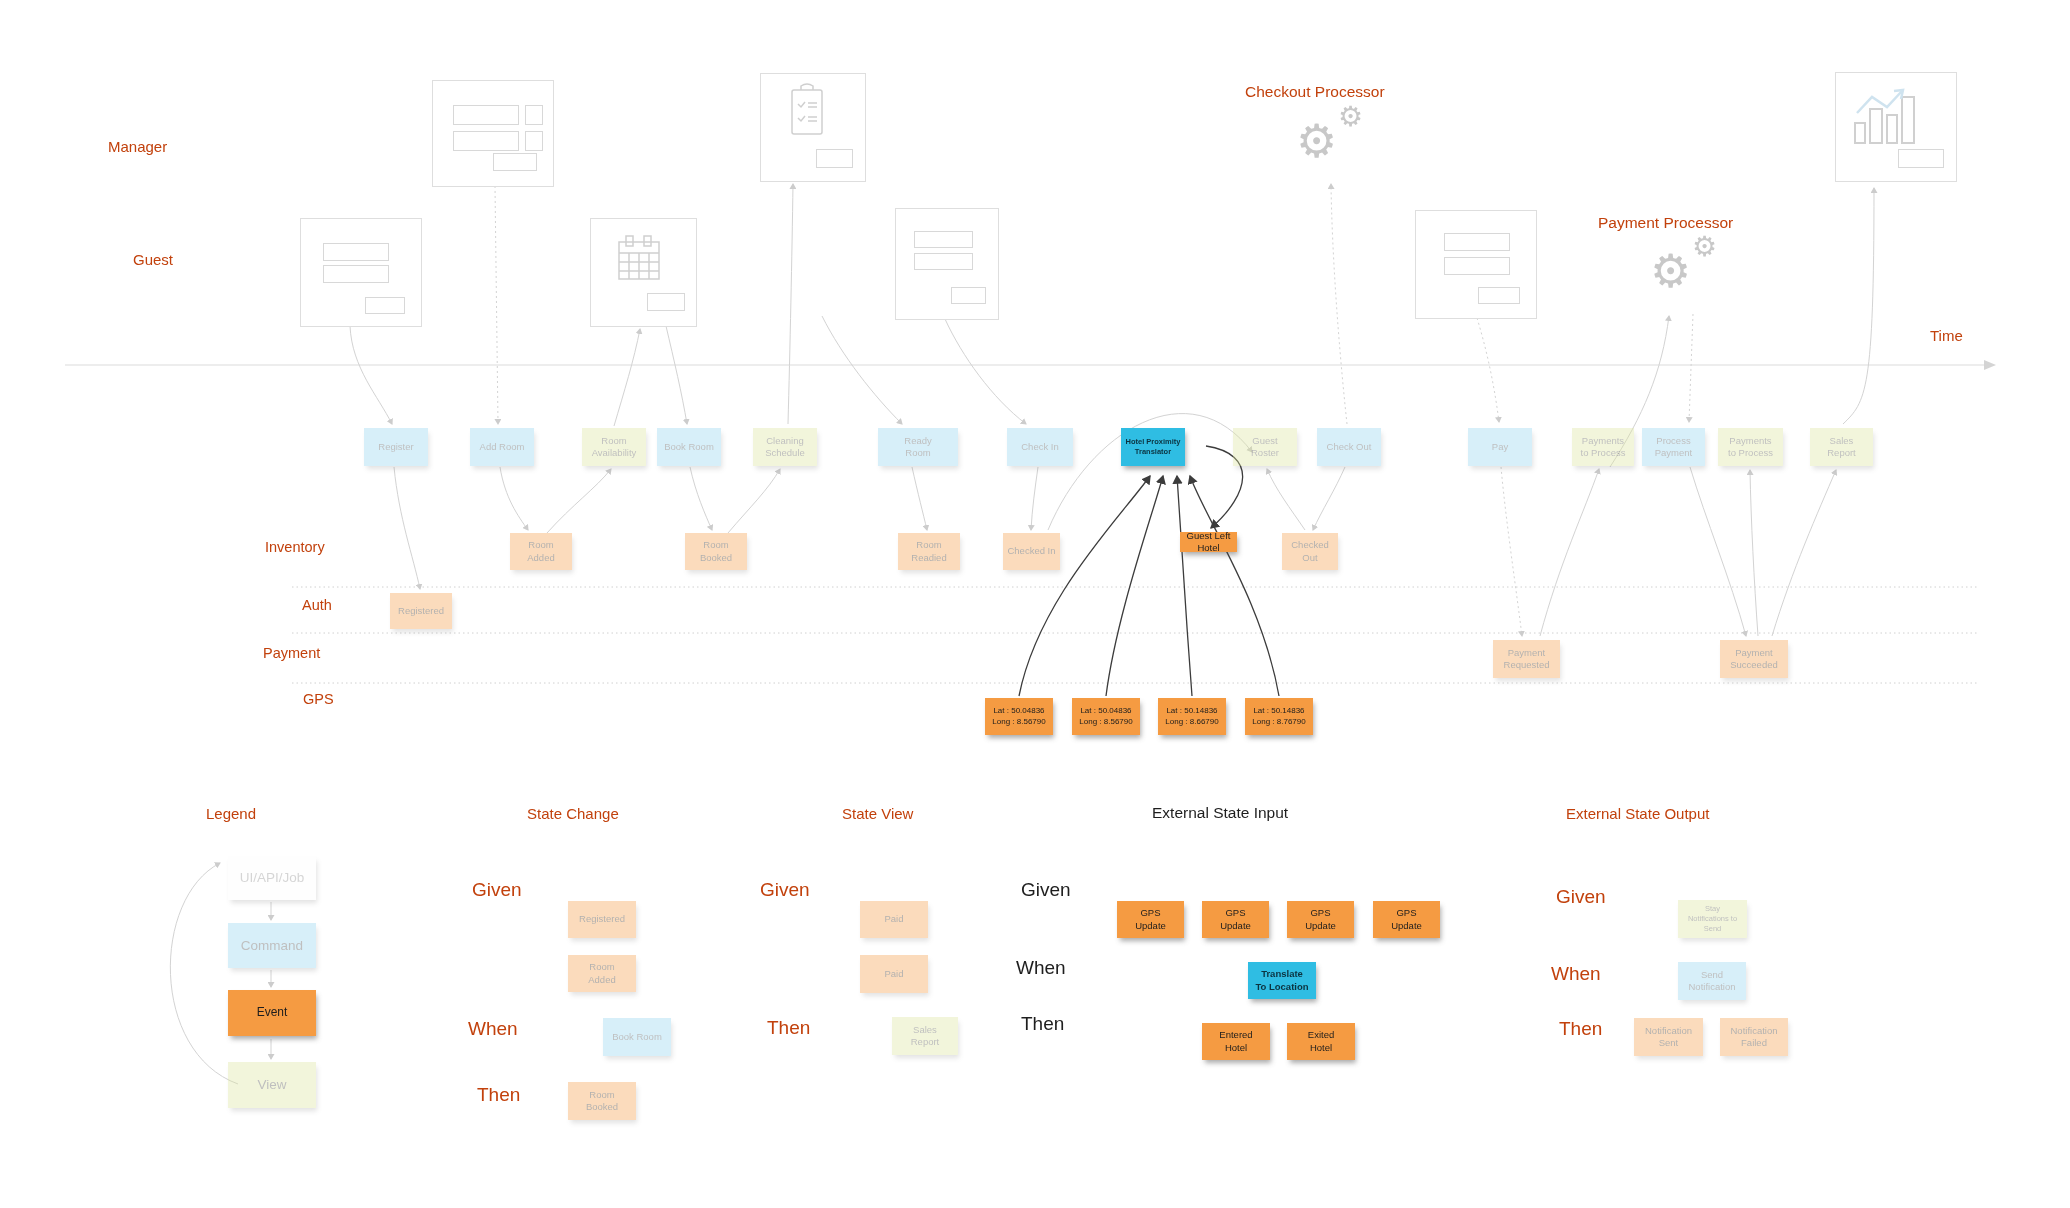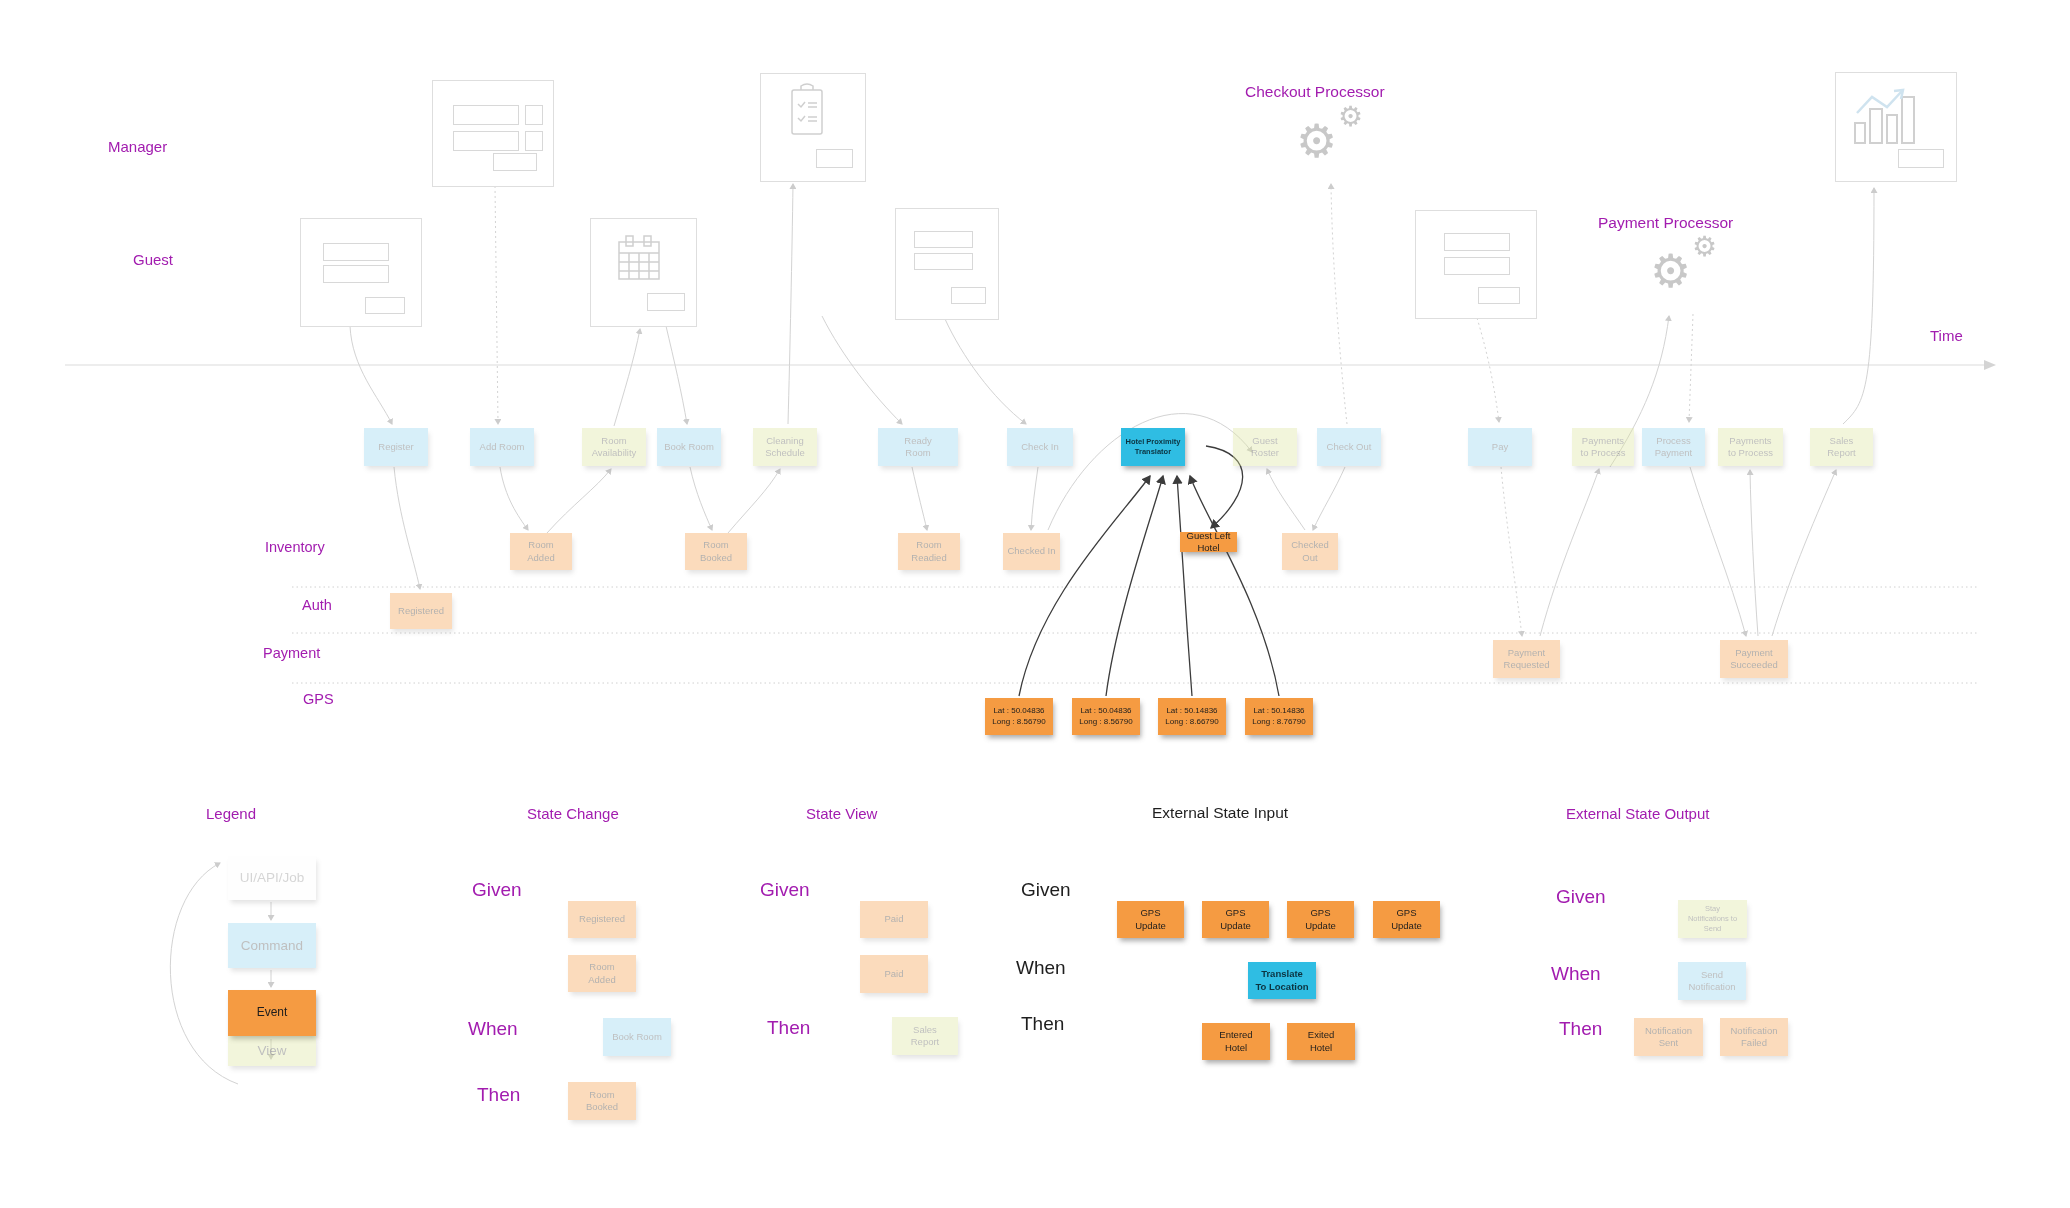"Checkout Processor" .lbl { color: #a21caf -> #c2410c }
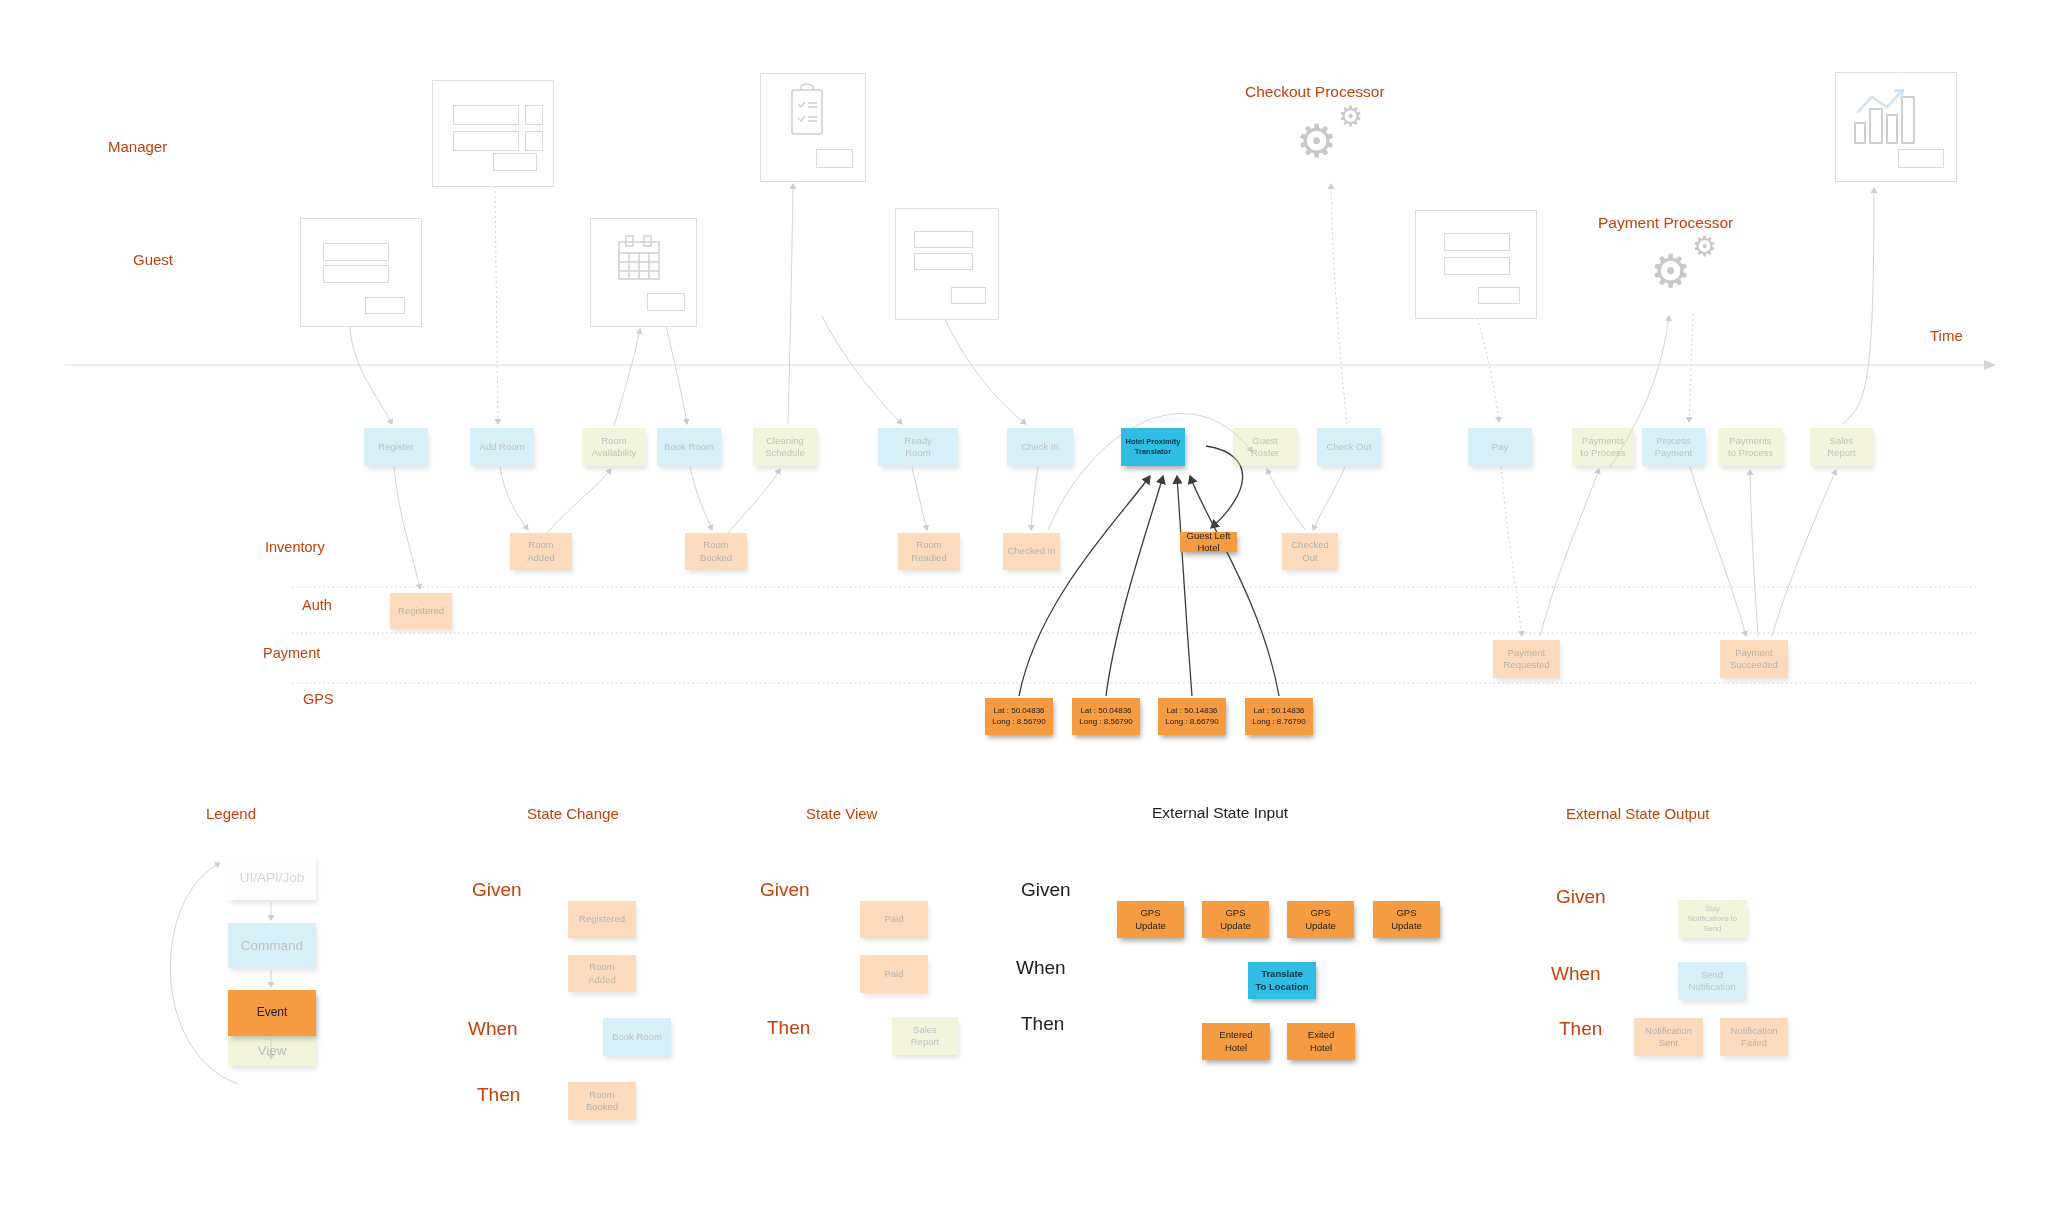"State View" div.lbl { left: 806px -> 842px }
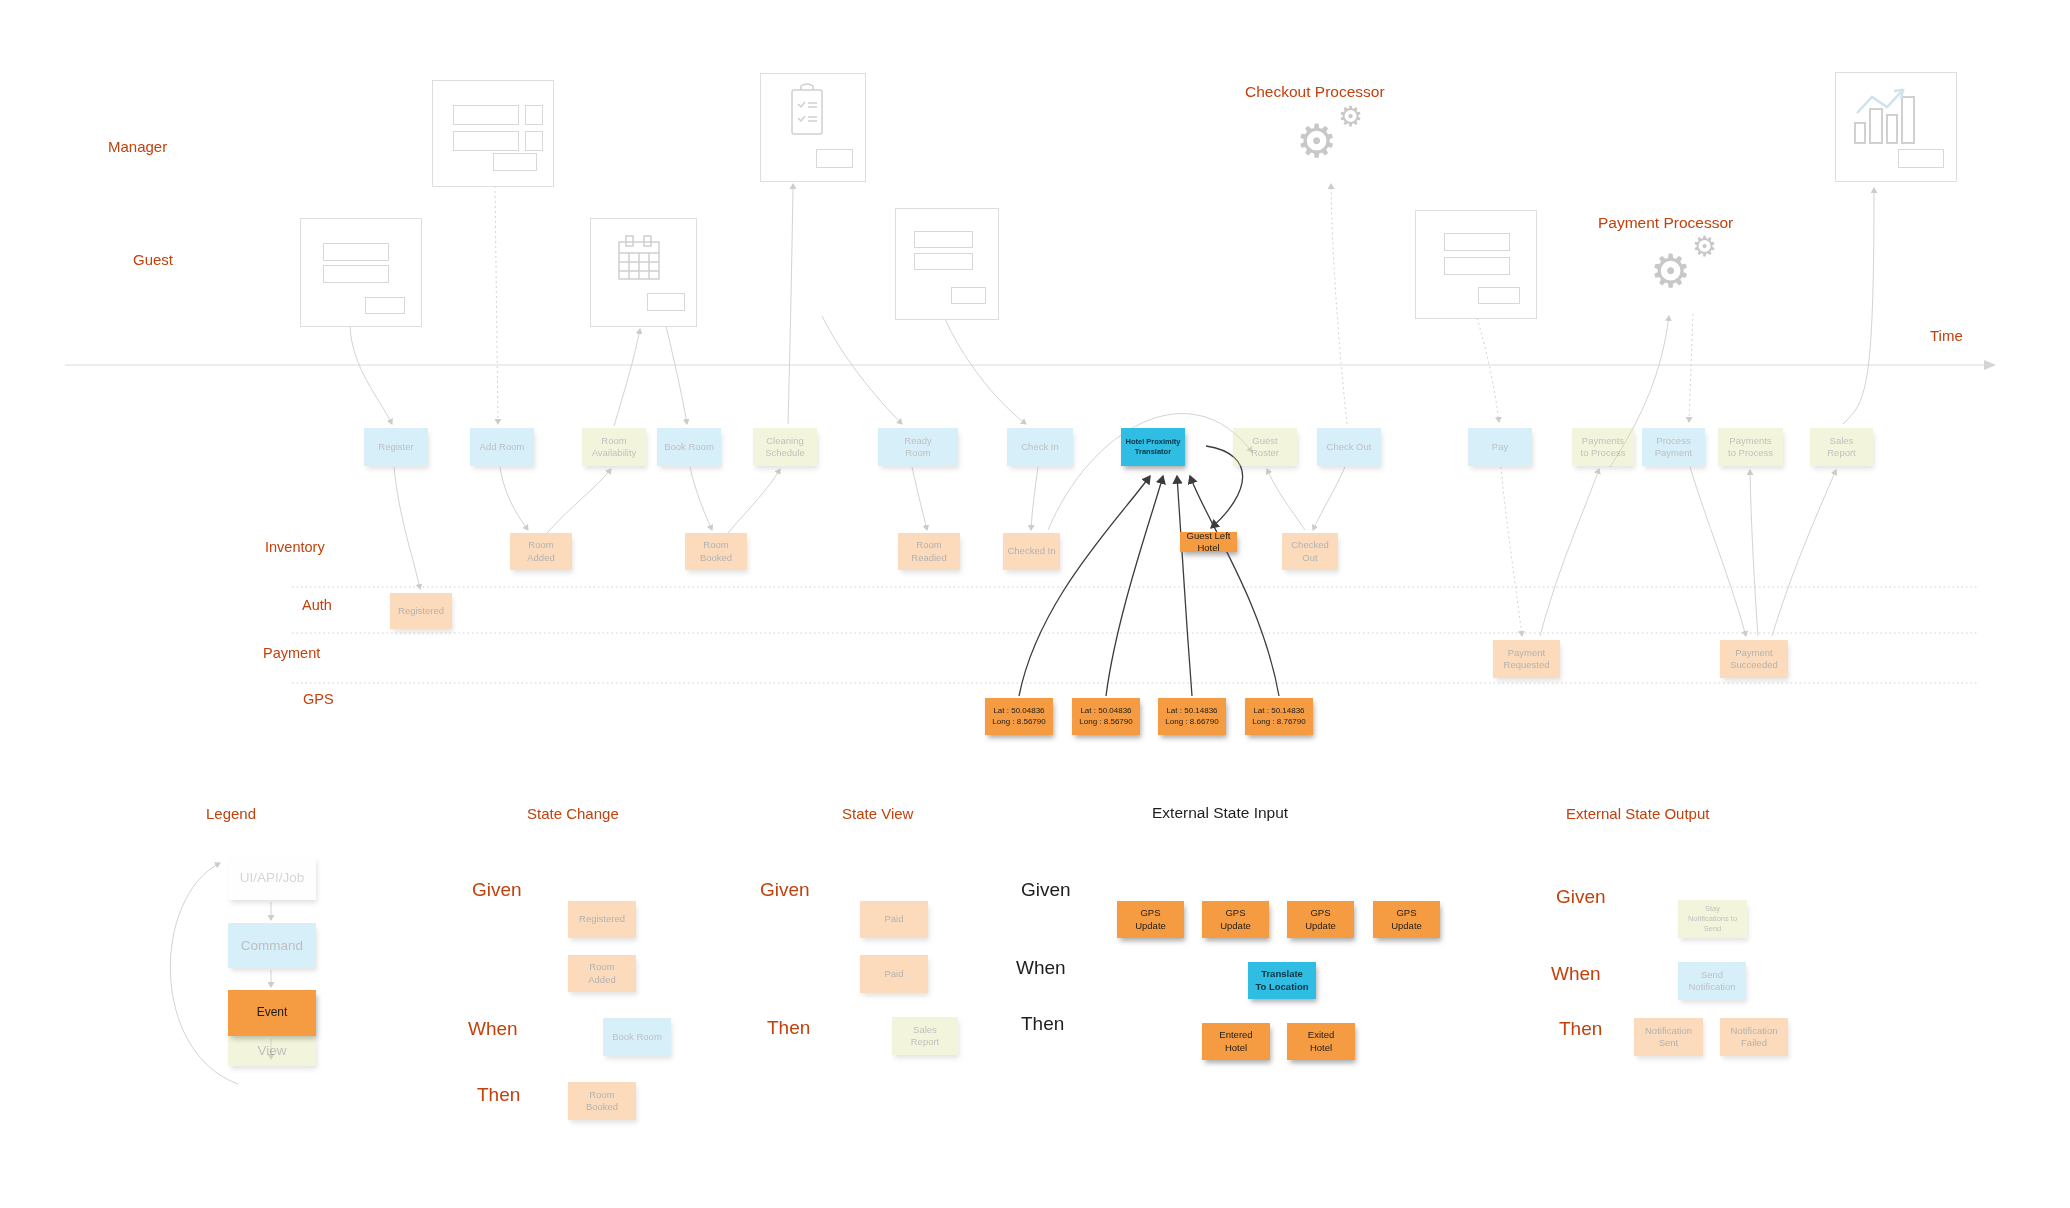"View" div.sticky { height: 30px -> 46px; top: 1036px -> 1062px }
